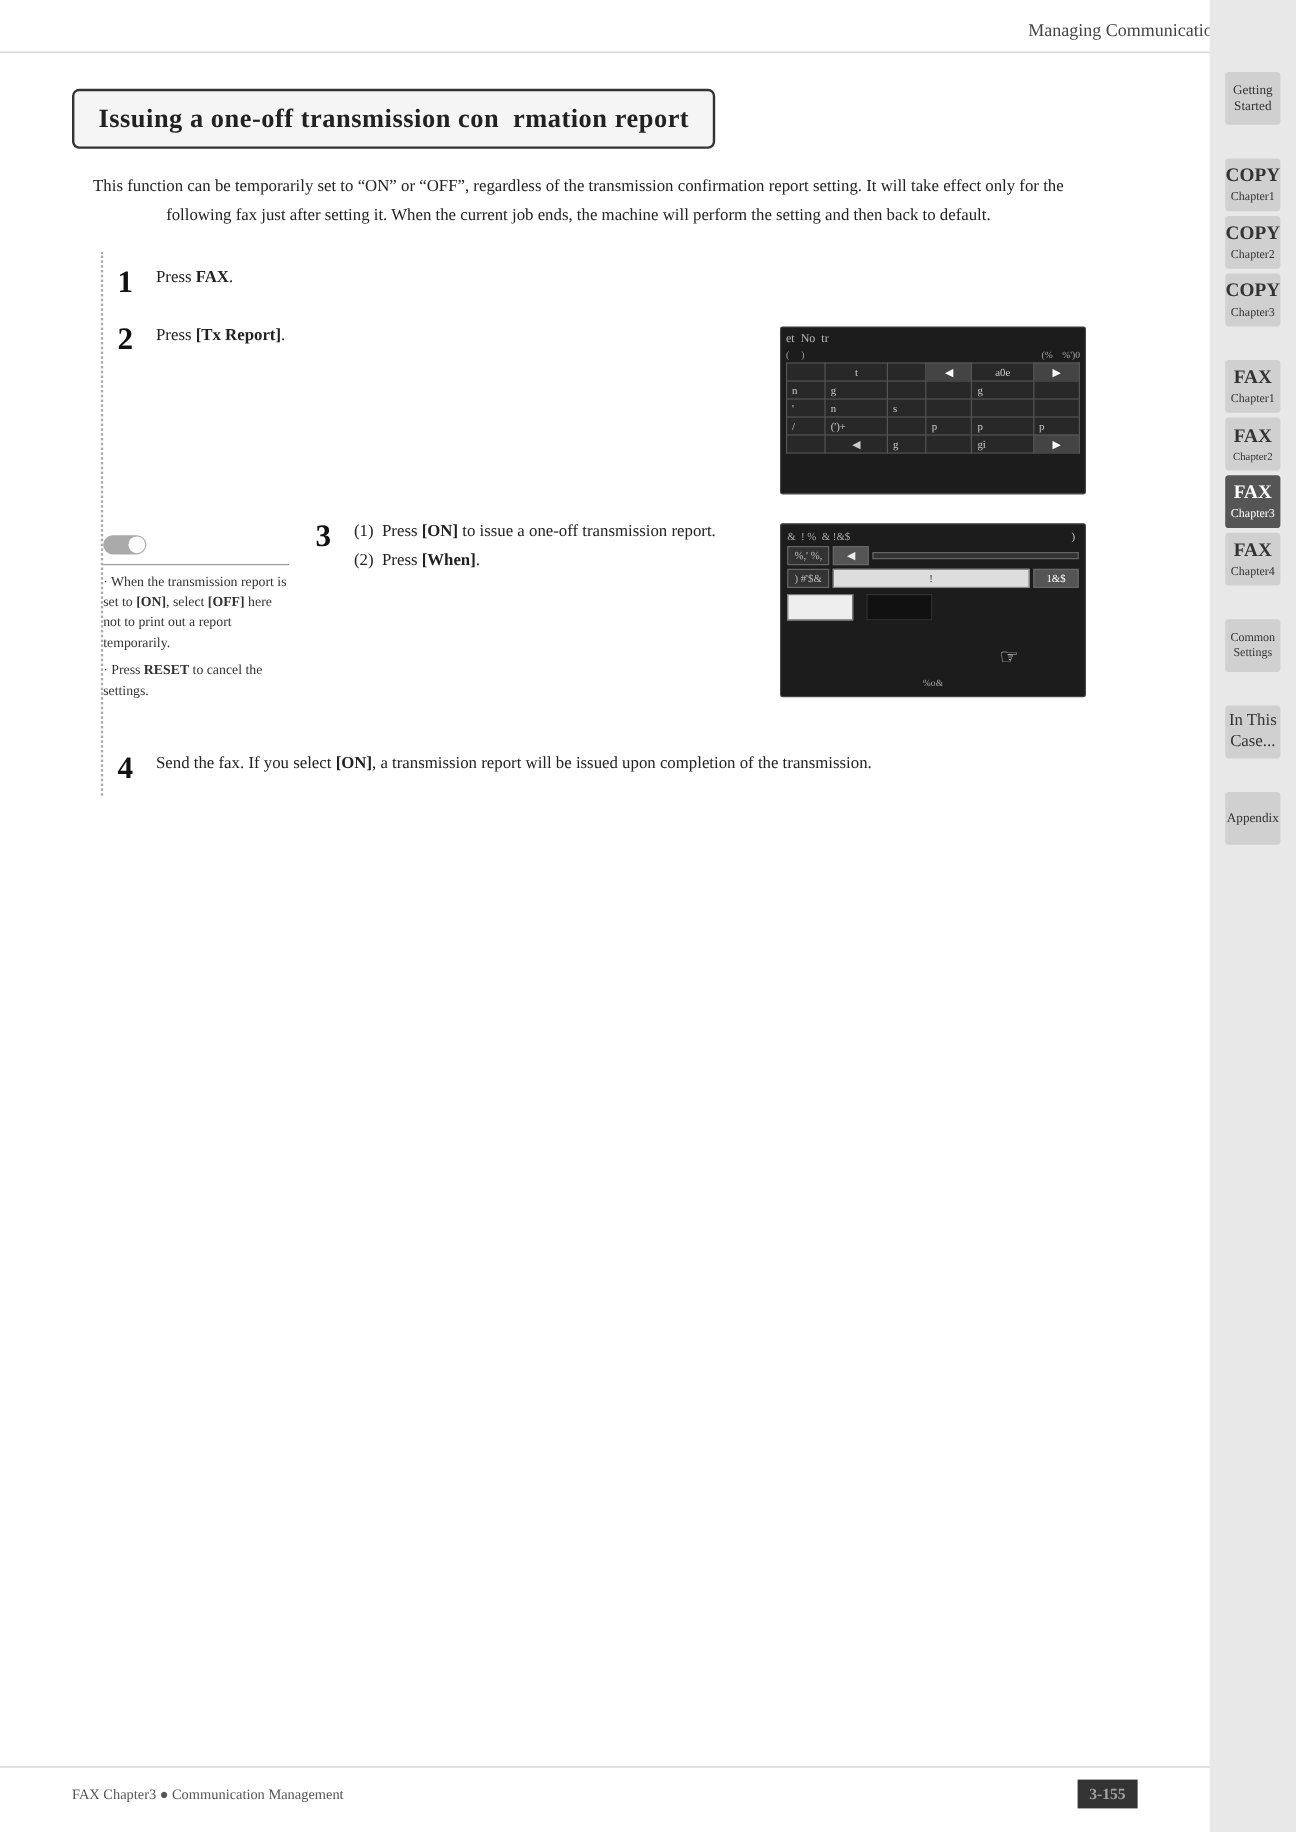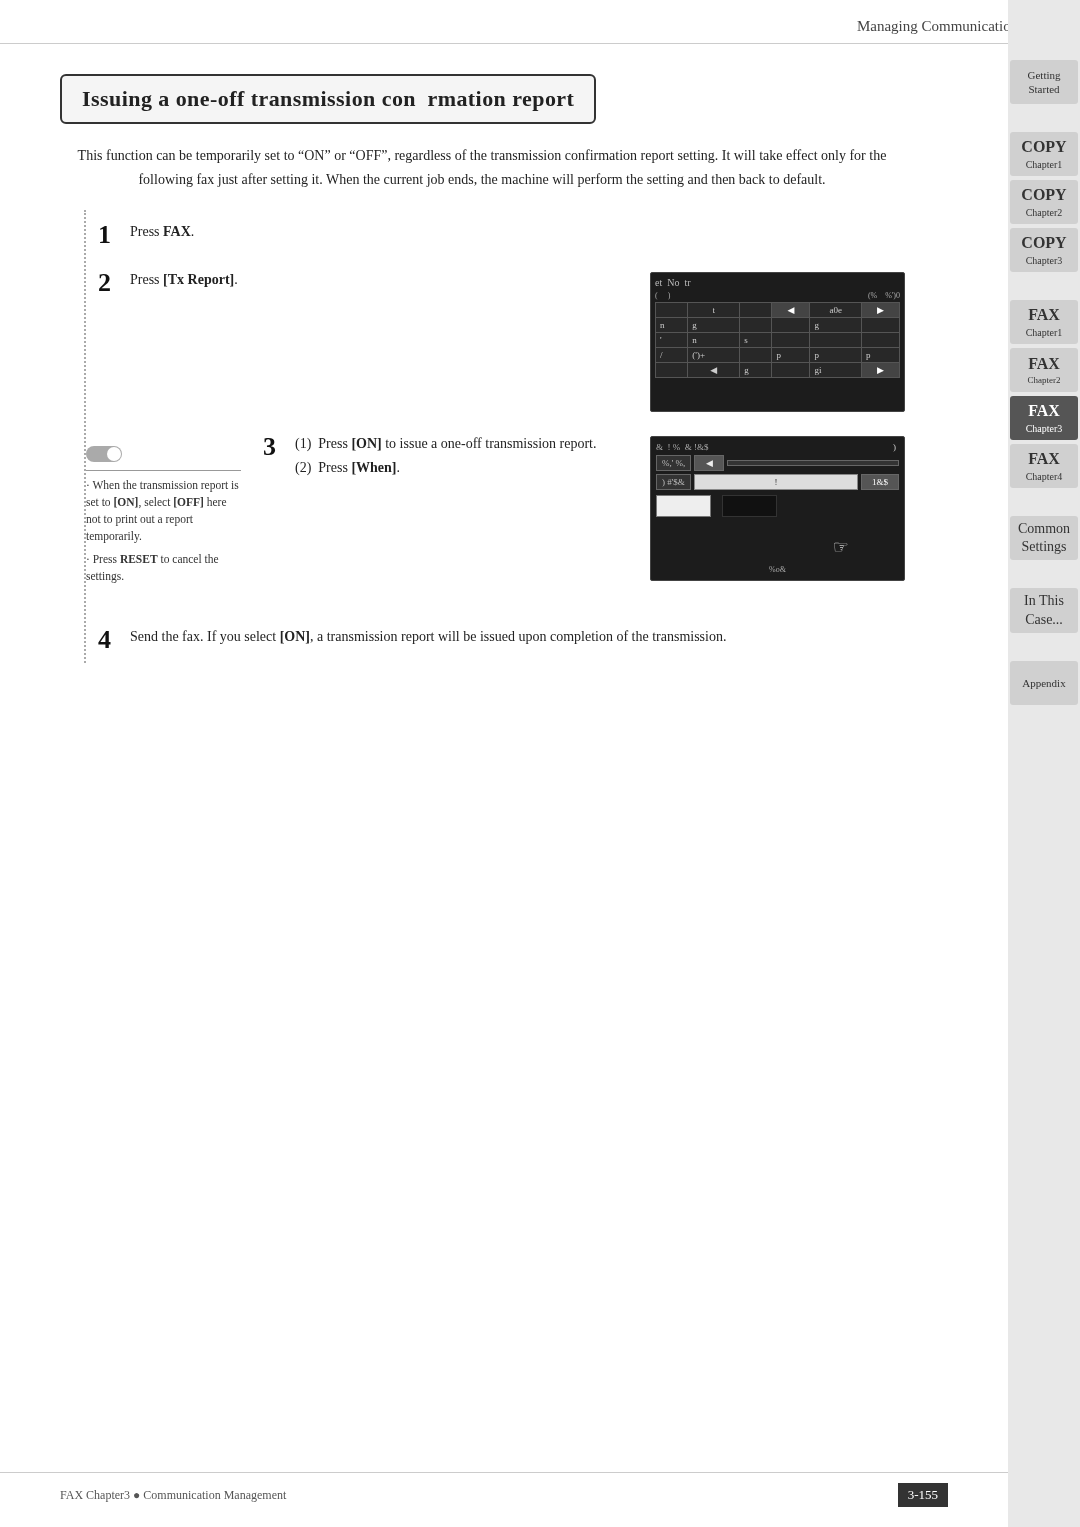"Getting" .sidebar-item { width: 68px -> 46px }
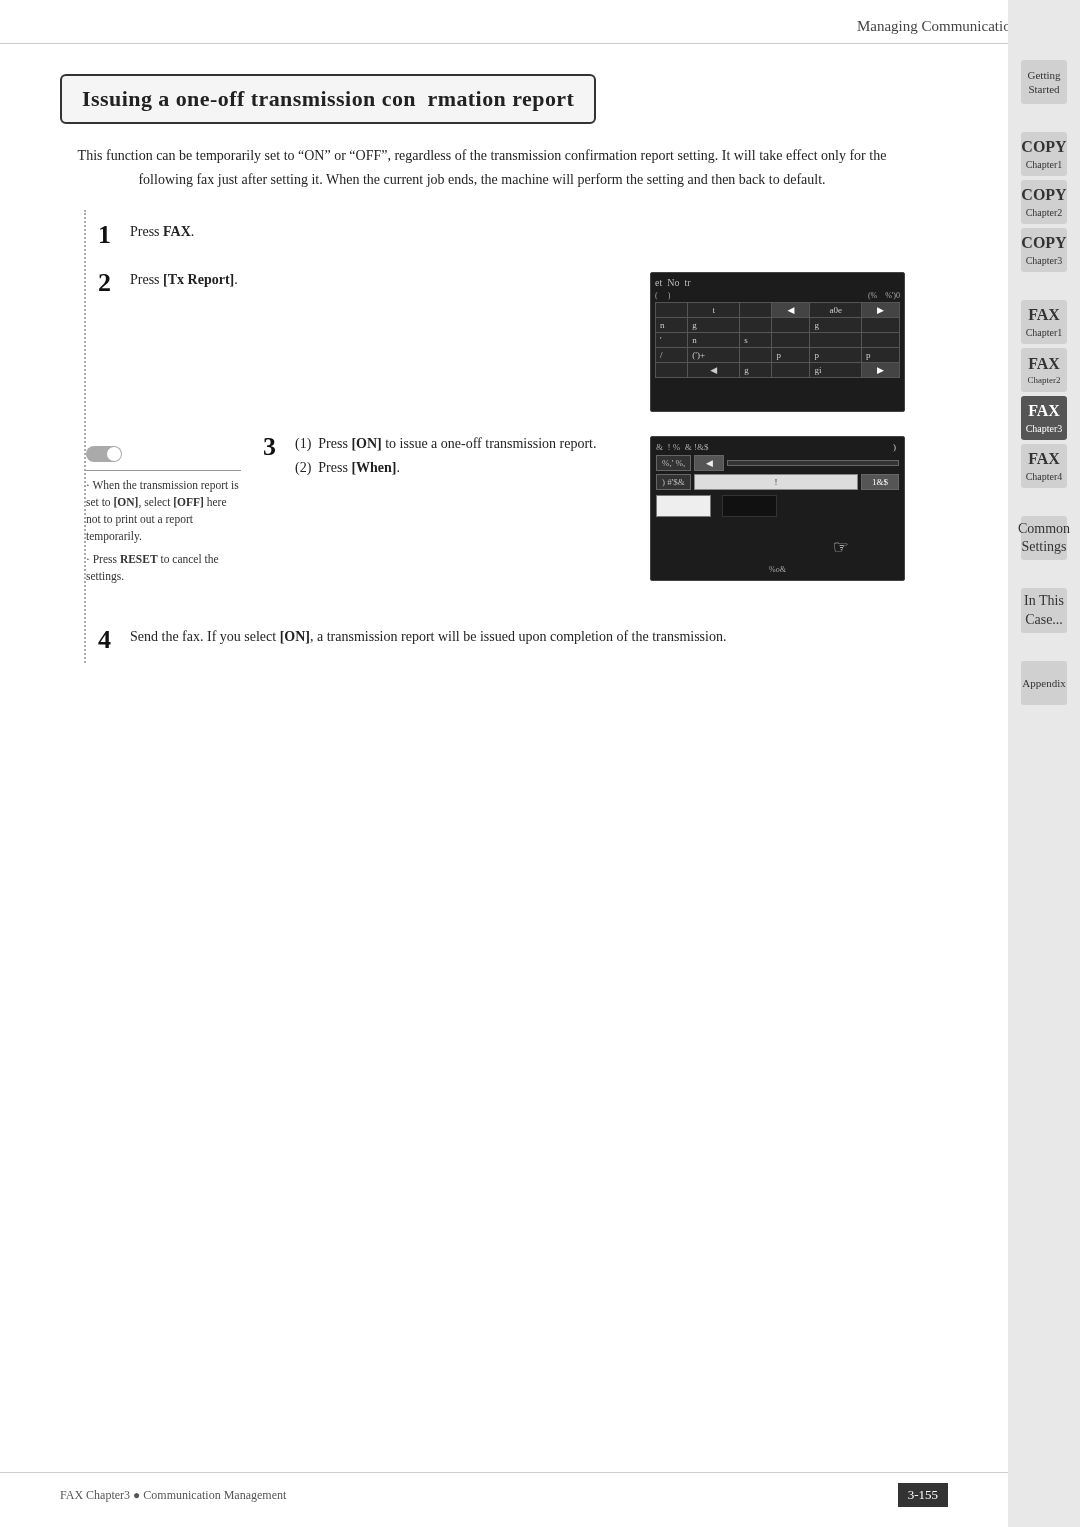"Common" div.sidebar-item { font-size: 14px -> 10px }
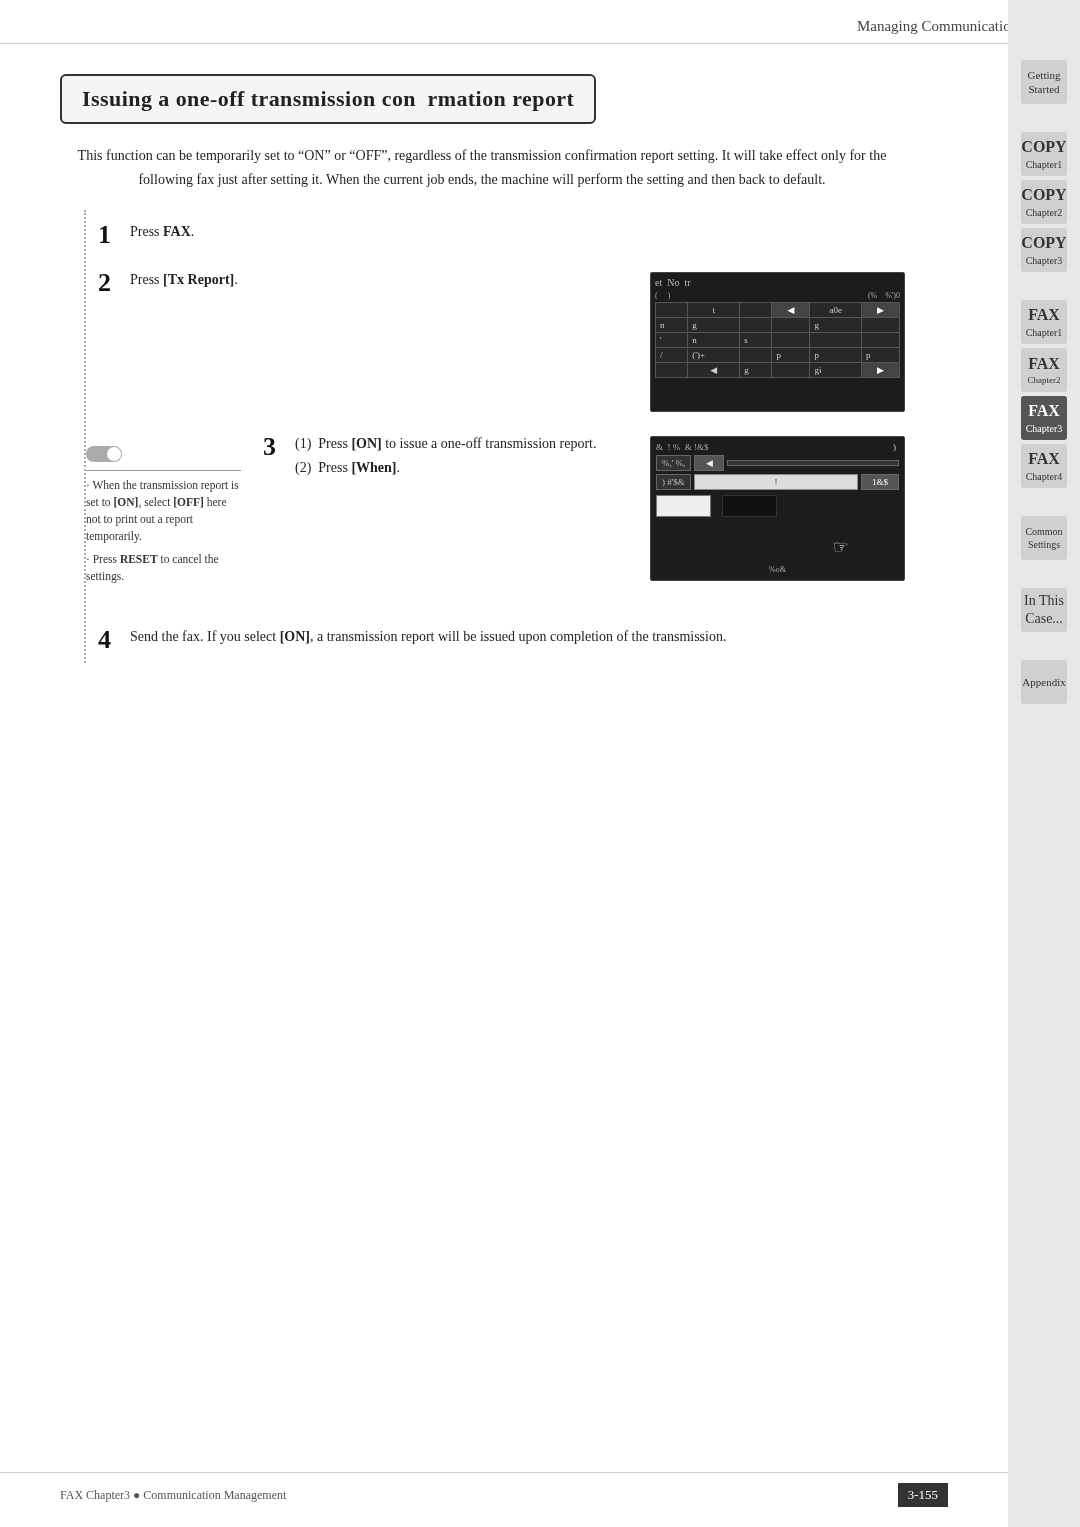"3-155" .footer-right { color: #ffffff -> #a3a3a3; font-weight: normal -> bold }
